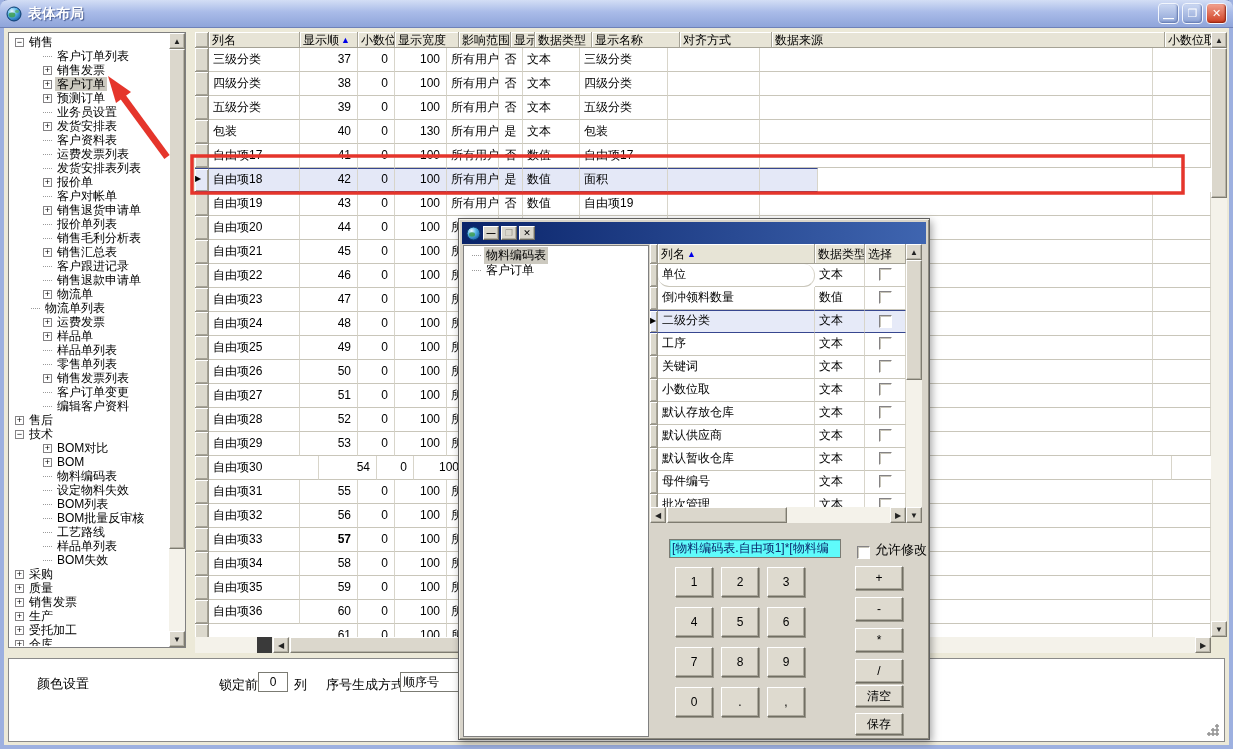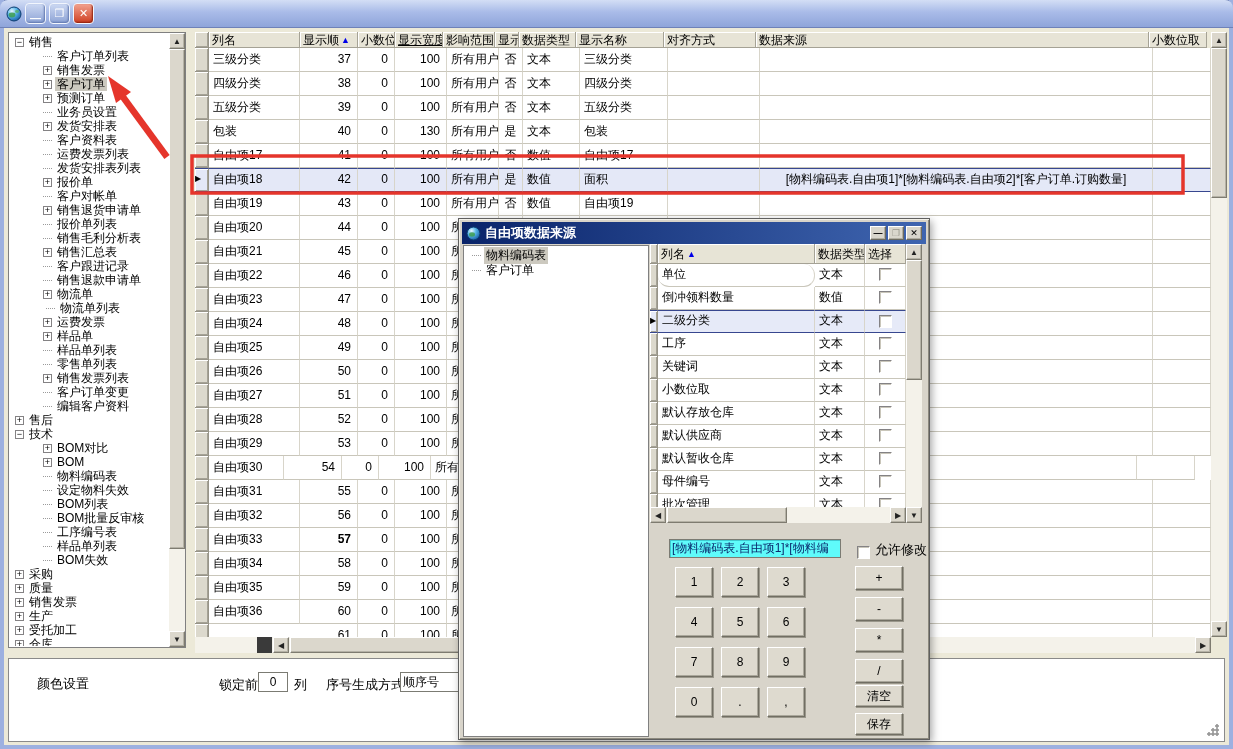"表体布局" span.title-text { html: none -> <span>表体布局</span> }
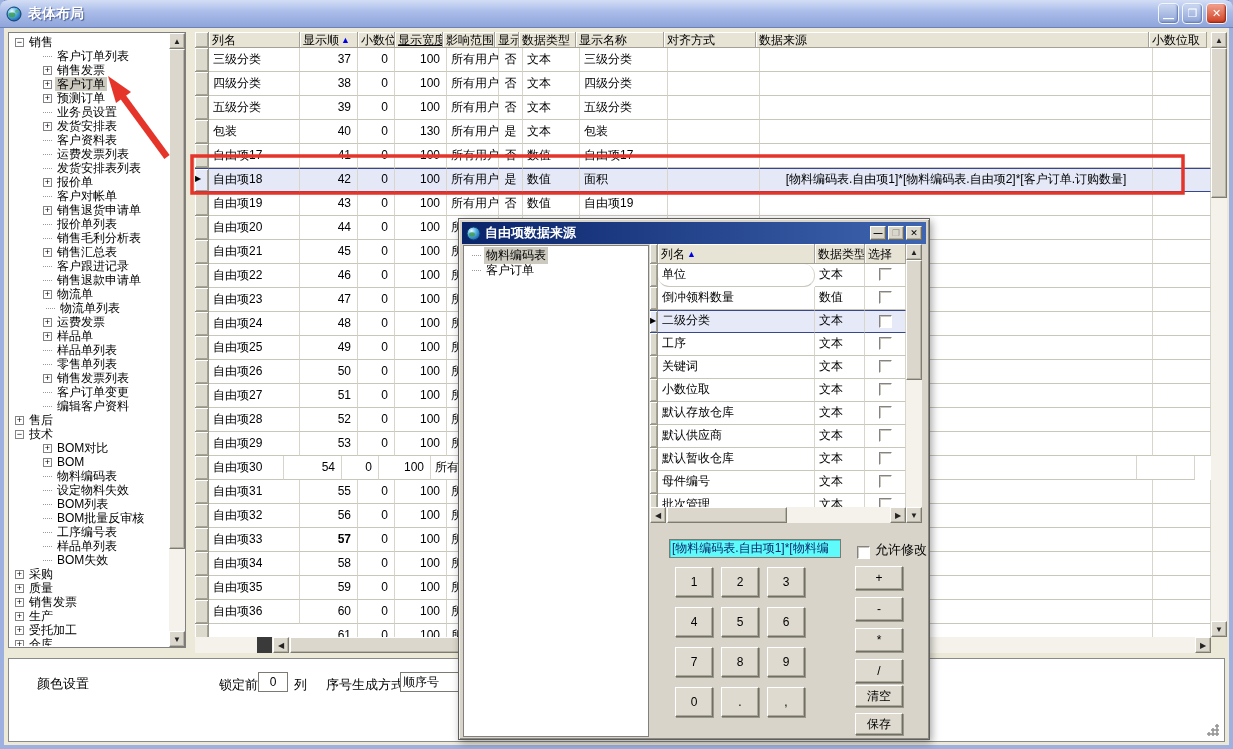"显示宽度" div.ghc { text-decoration: underline -> none; width: 48px -> 64px }
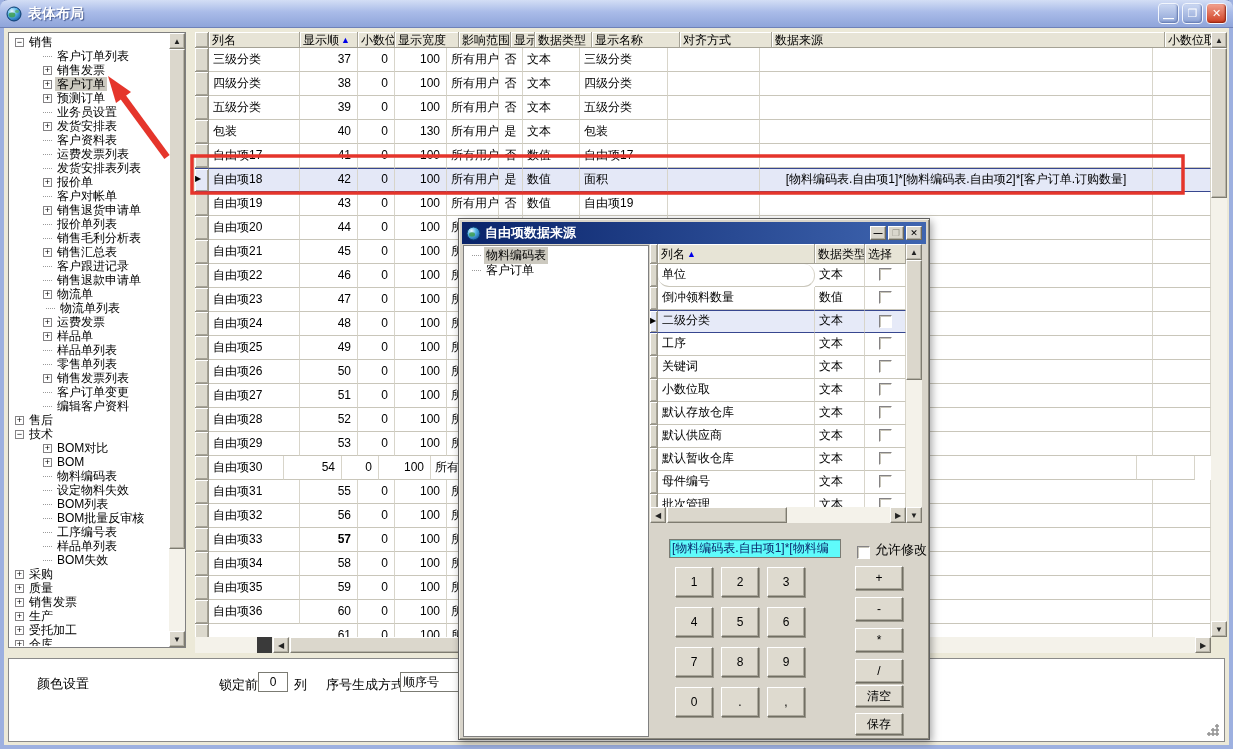"[物料编码表.自由项1]*[物料编码表.自由项2]*[客户订单.订购数量]" div.gc { html: <div>[物料编码表.自由项1]*[物料编码表.自由项2]*[客户订单.订购数量]</div> -> none }
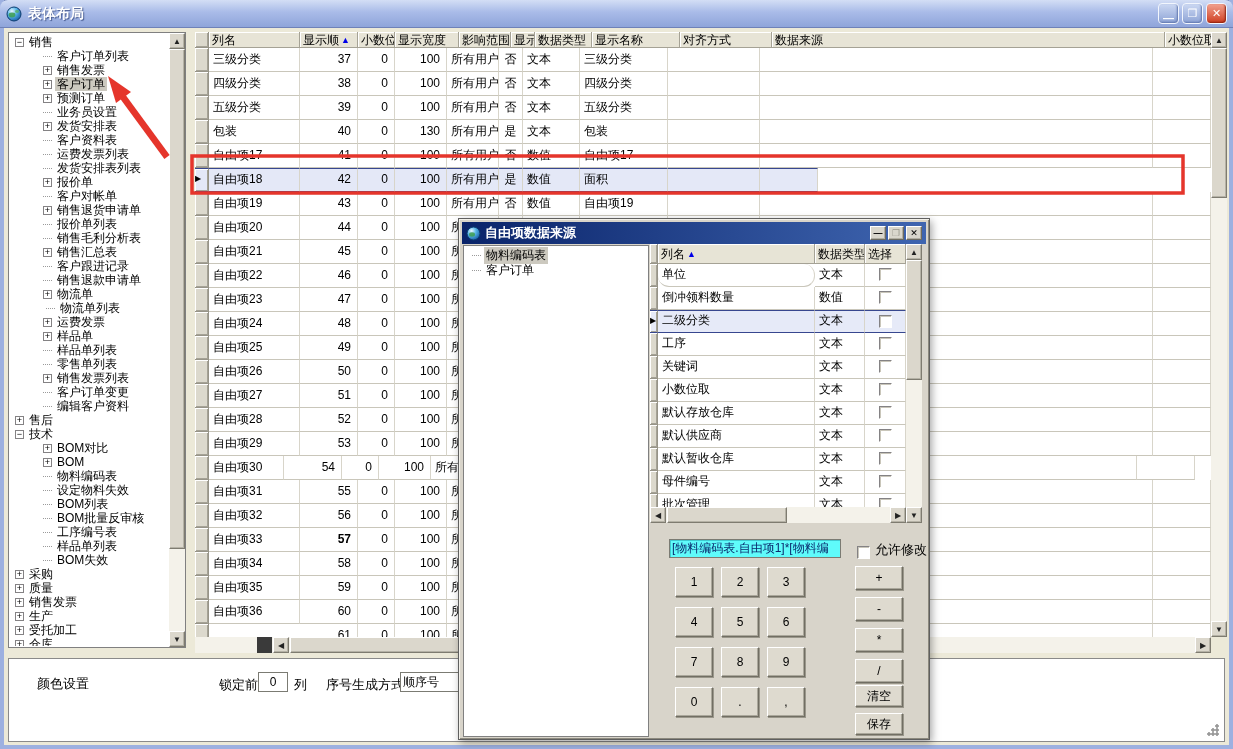"自由项数据来源" span.dtitle-text { html: <span>自由项数据来源</span> -> none }
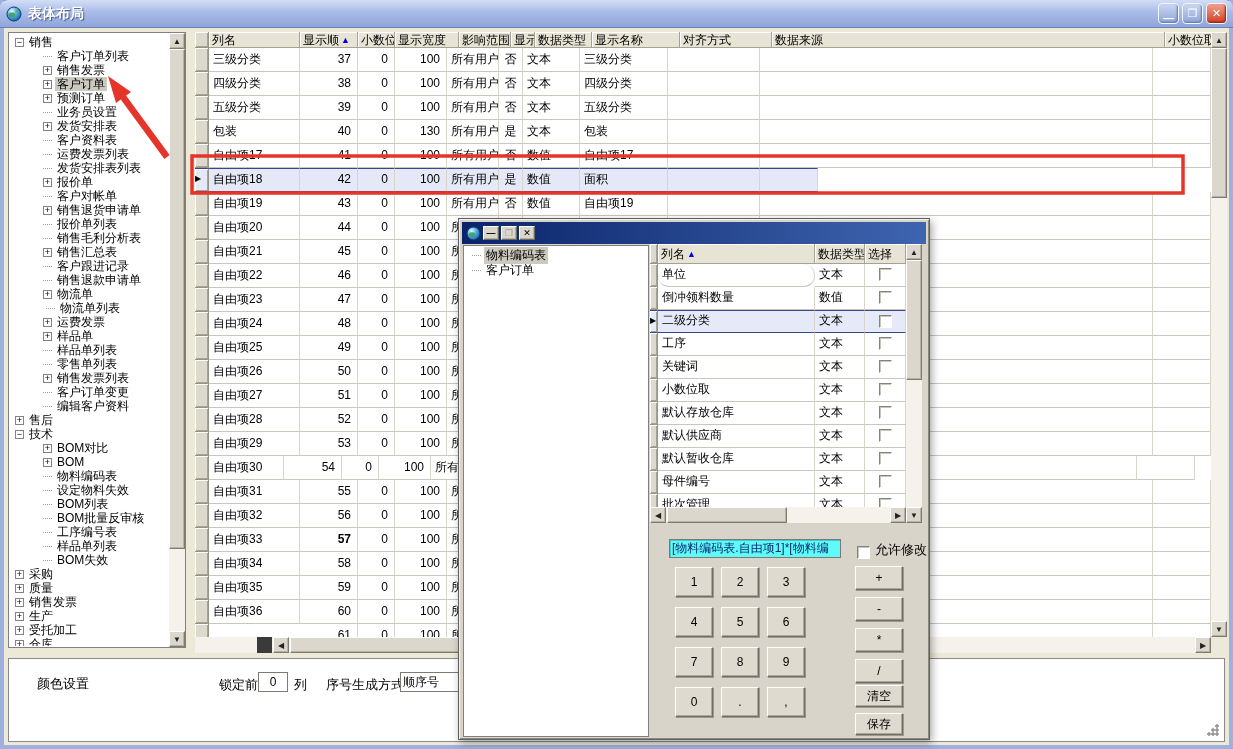"物流单列表" div.ti { padding-left: 36px -> 21px }
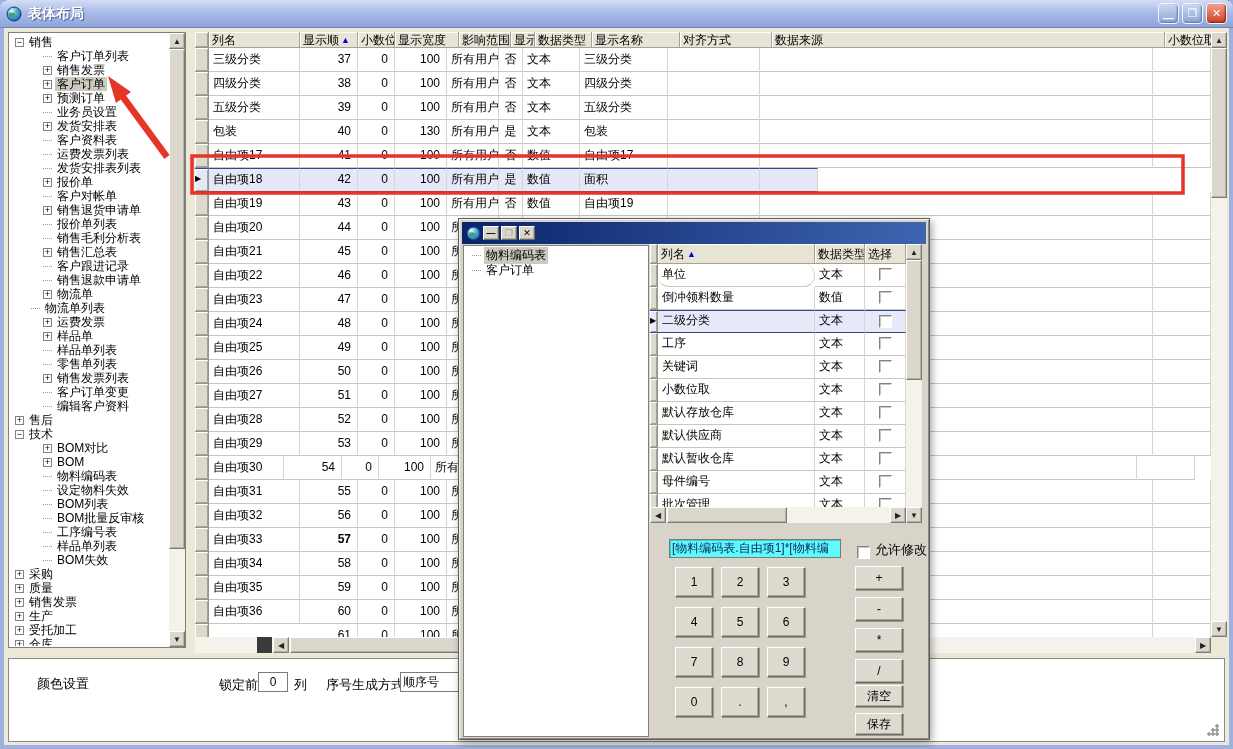"自由项30" div.gc { width: 75px -> 110px }
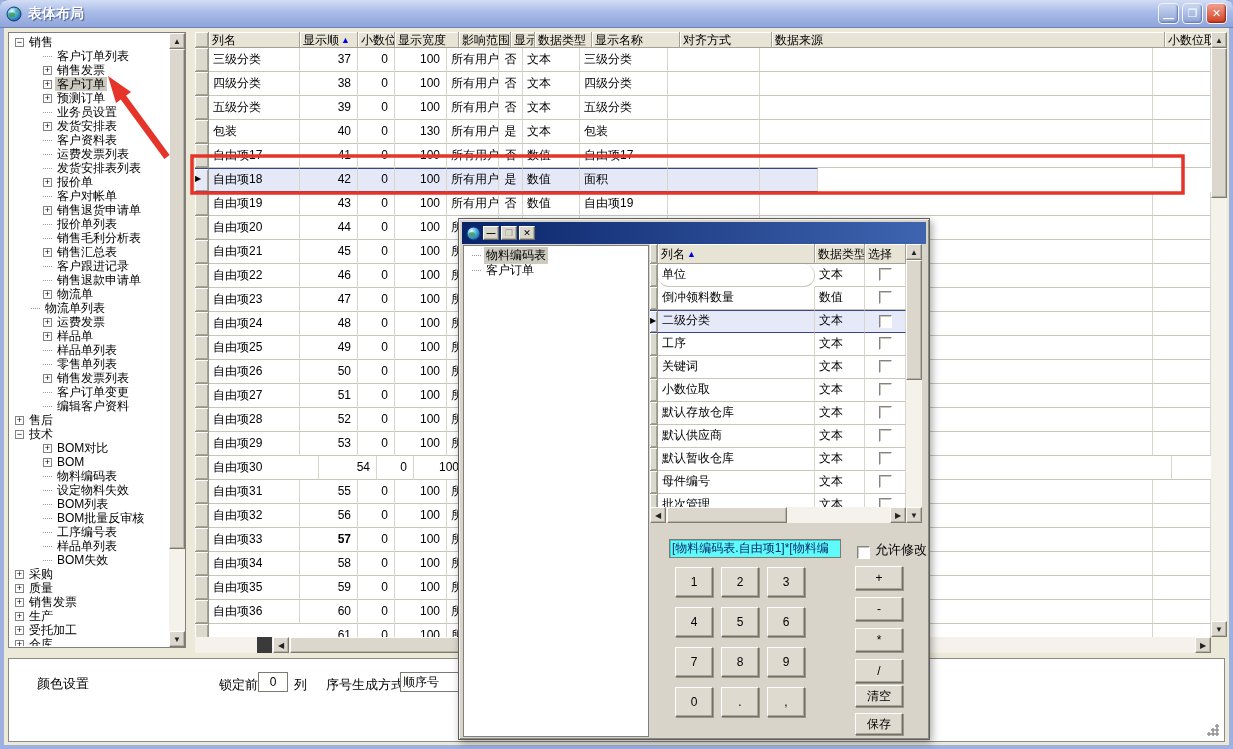"工序编号表" div.tl { text: 序编号表 -> 艺路线 }
